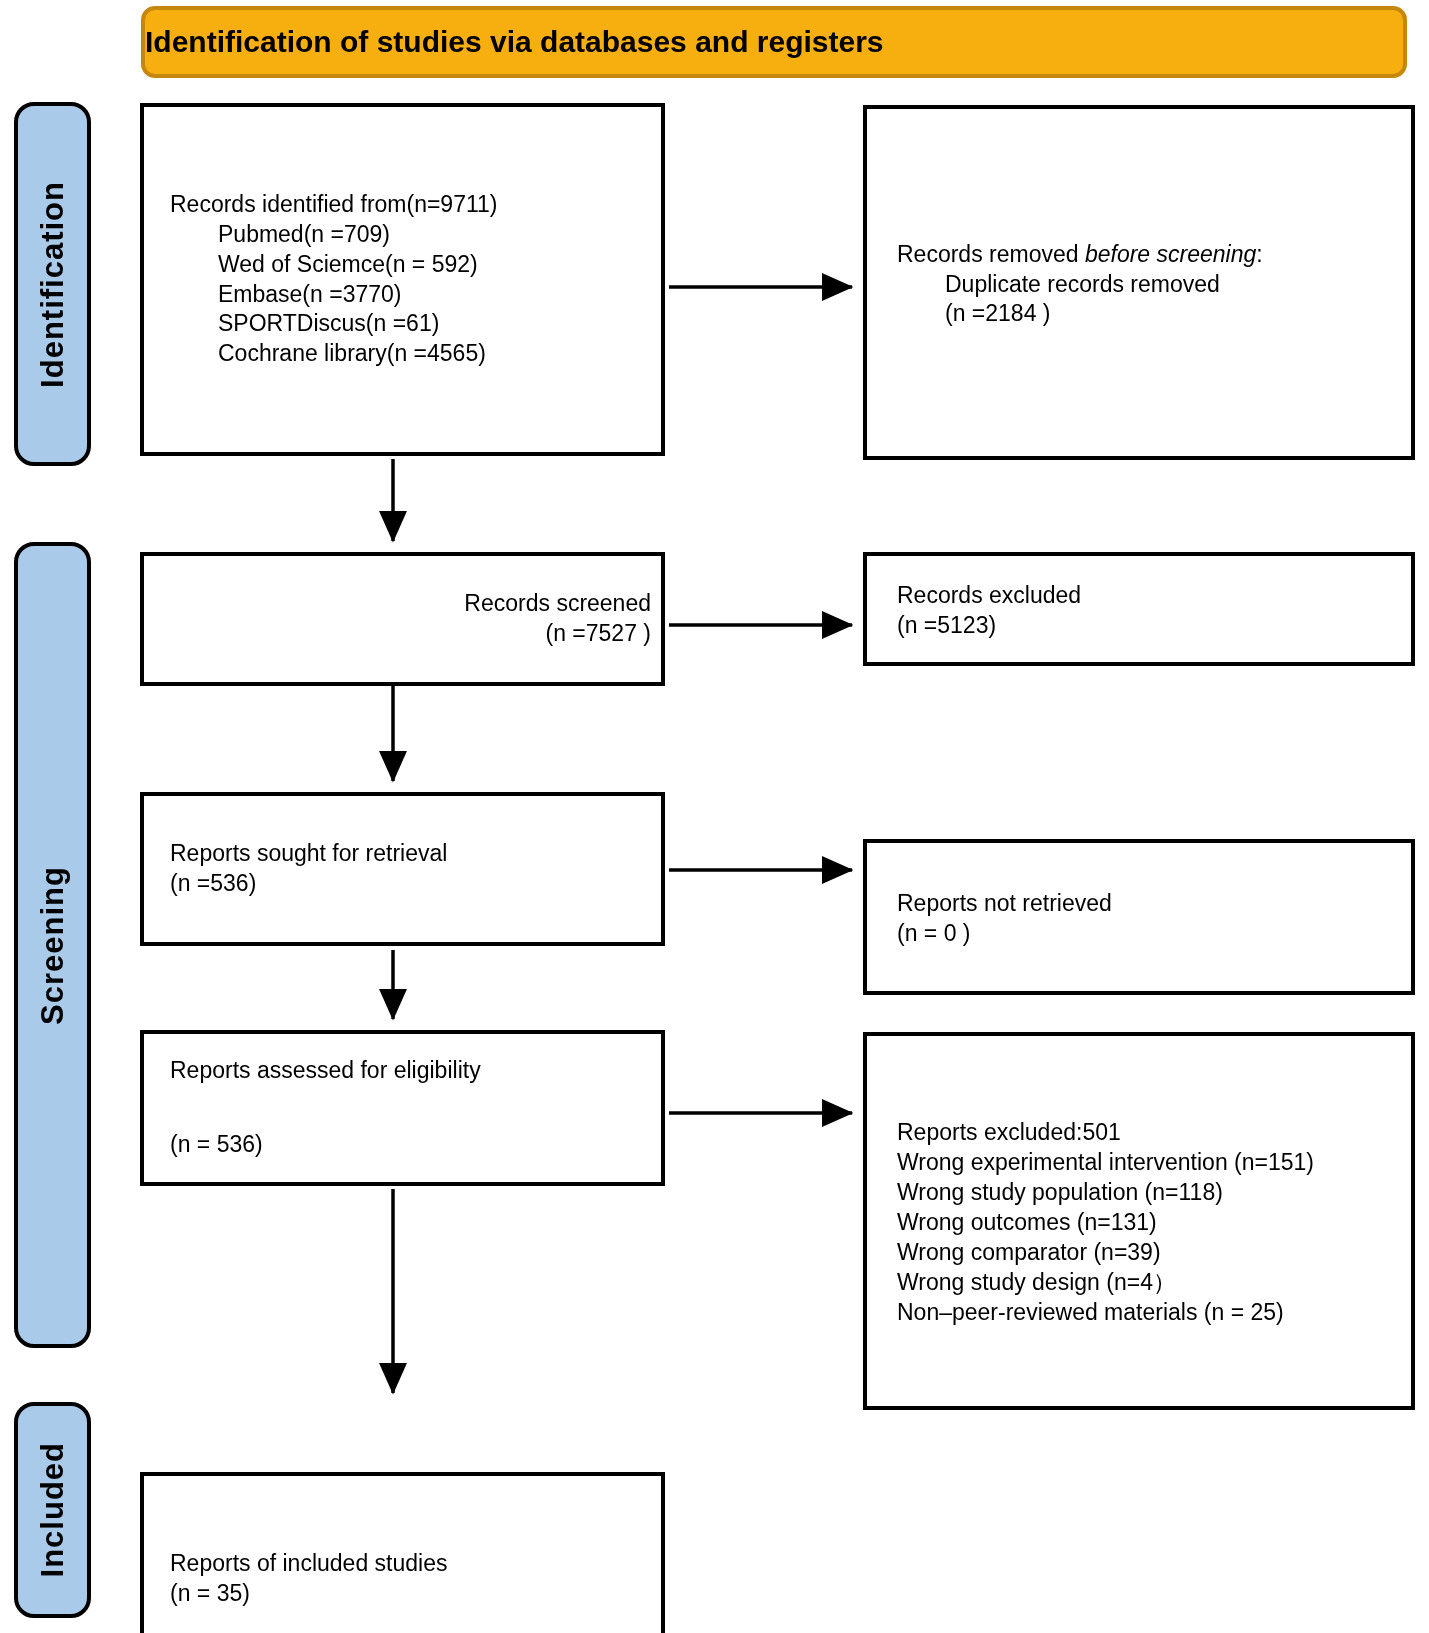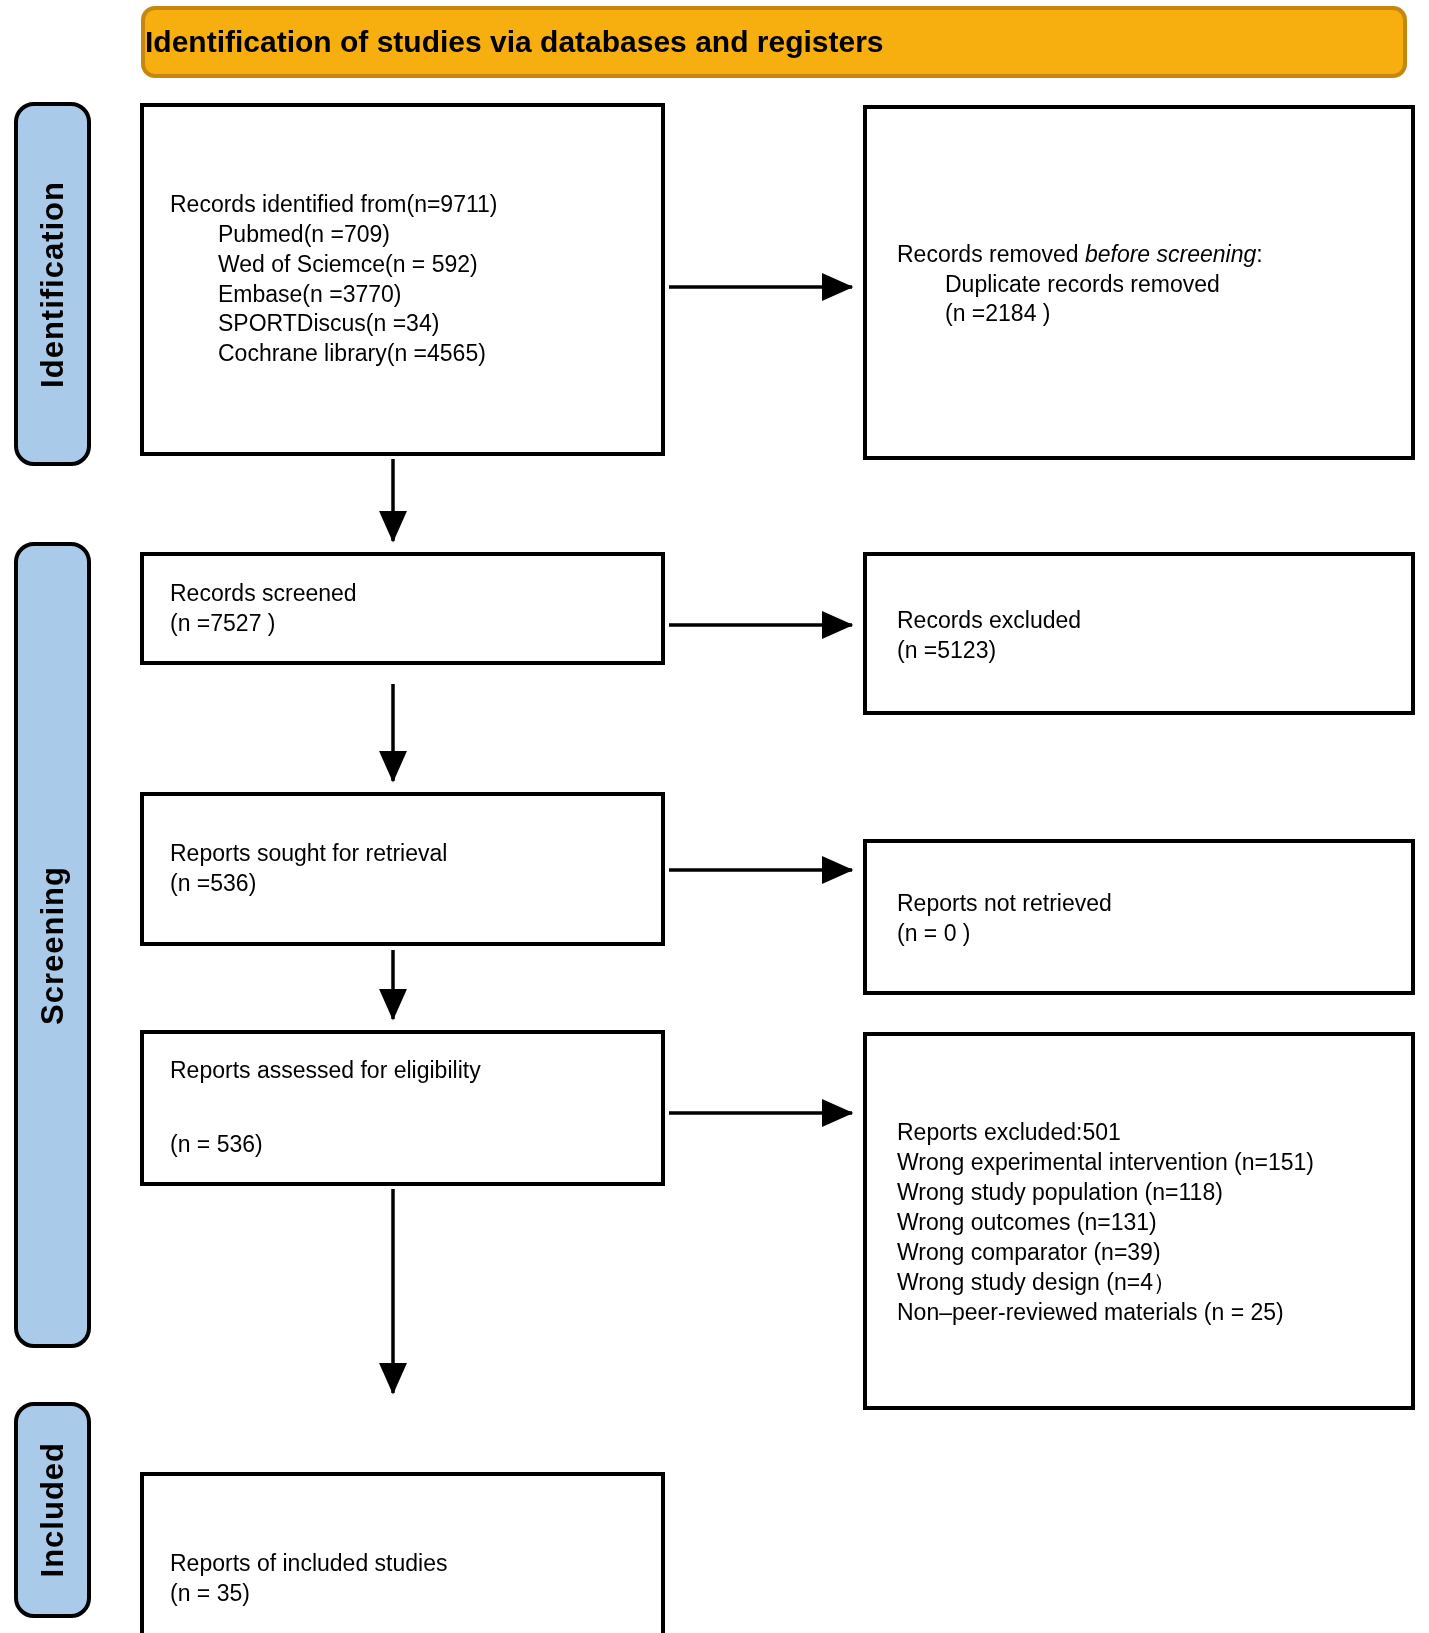"SPORTDiscus(n =34)" div.indent { text: 34 -> 61 }
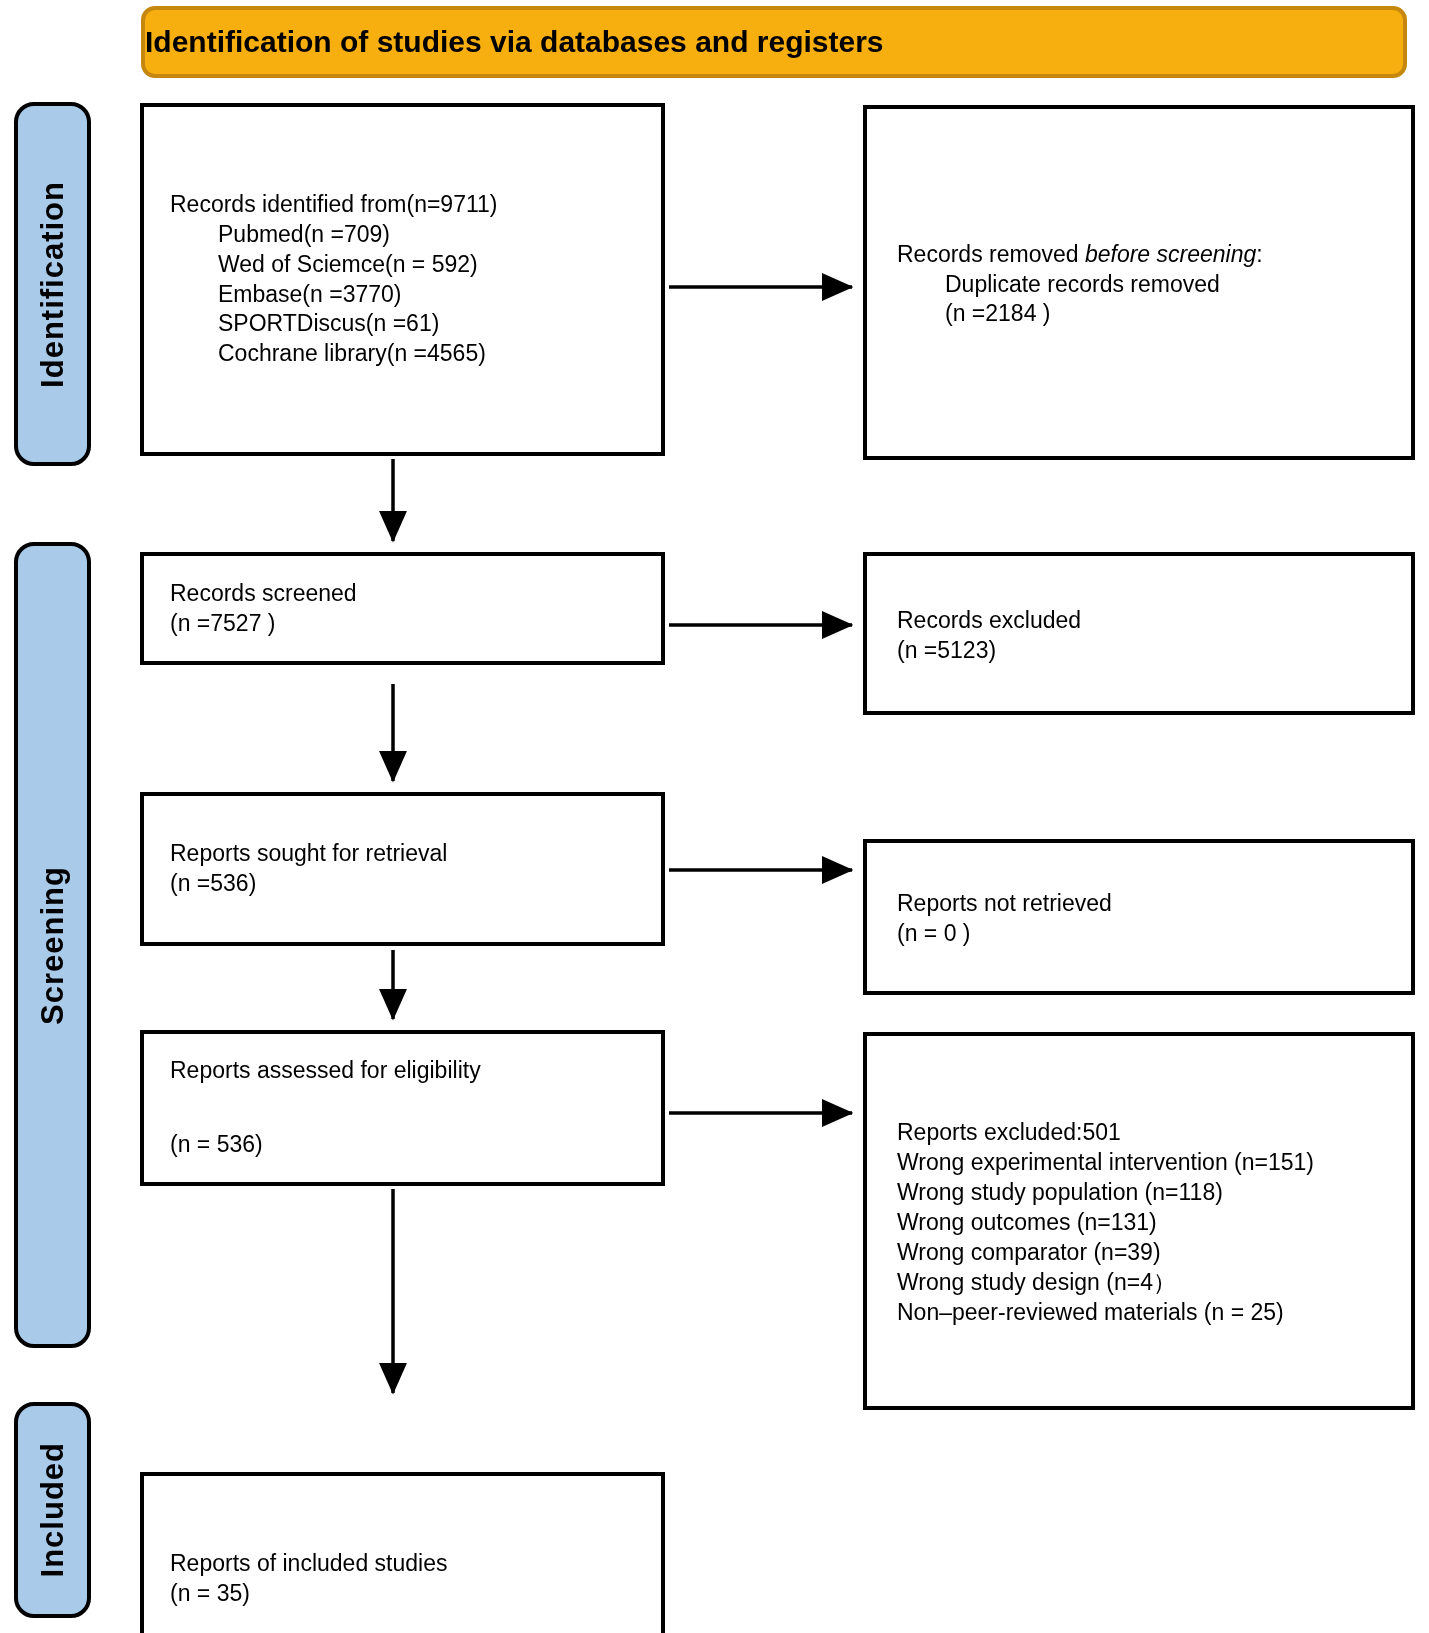"Records screened" #box-records-screened { align-items: none -> flex-end; height: 113px -> 134px }
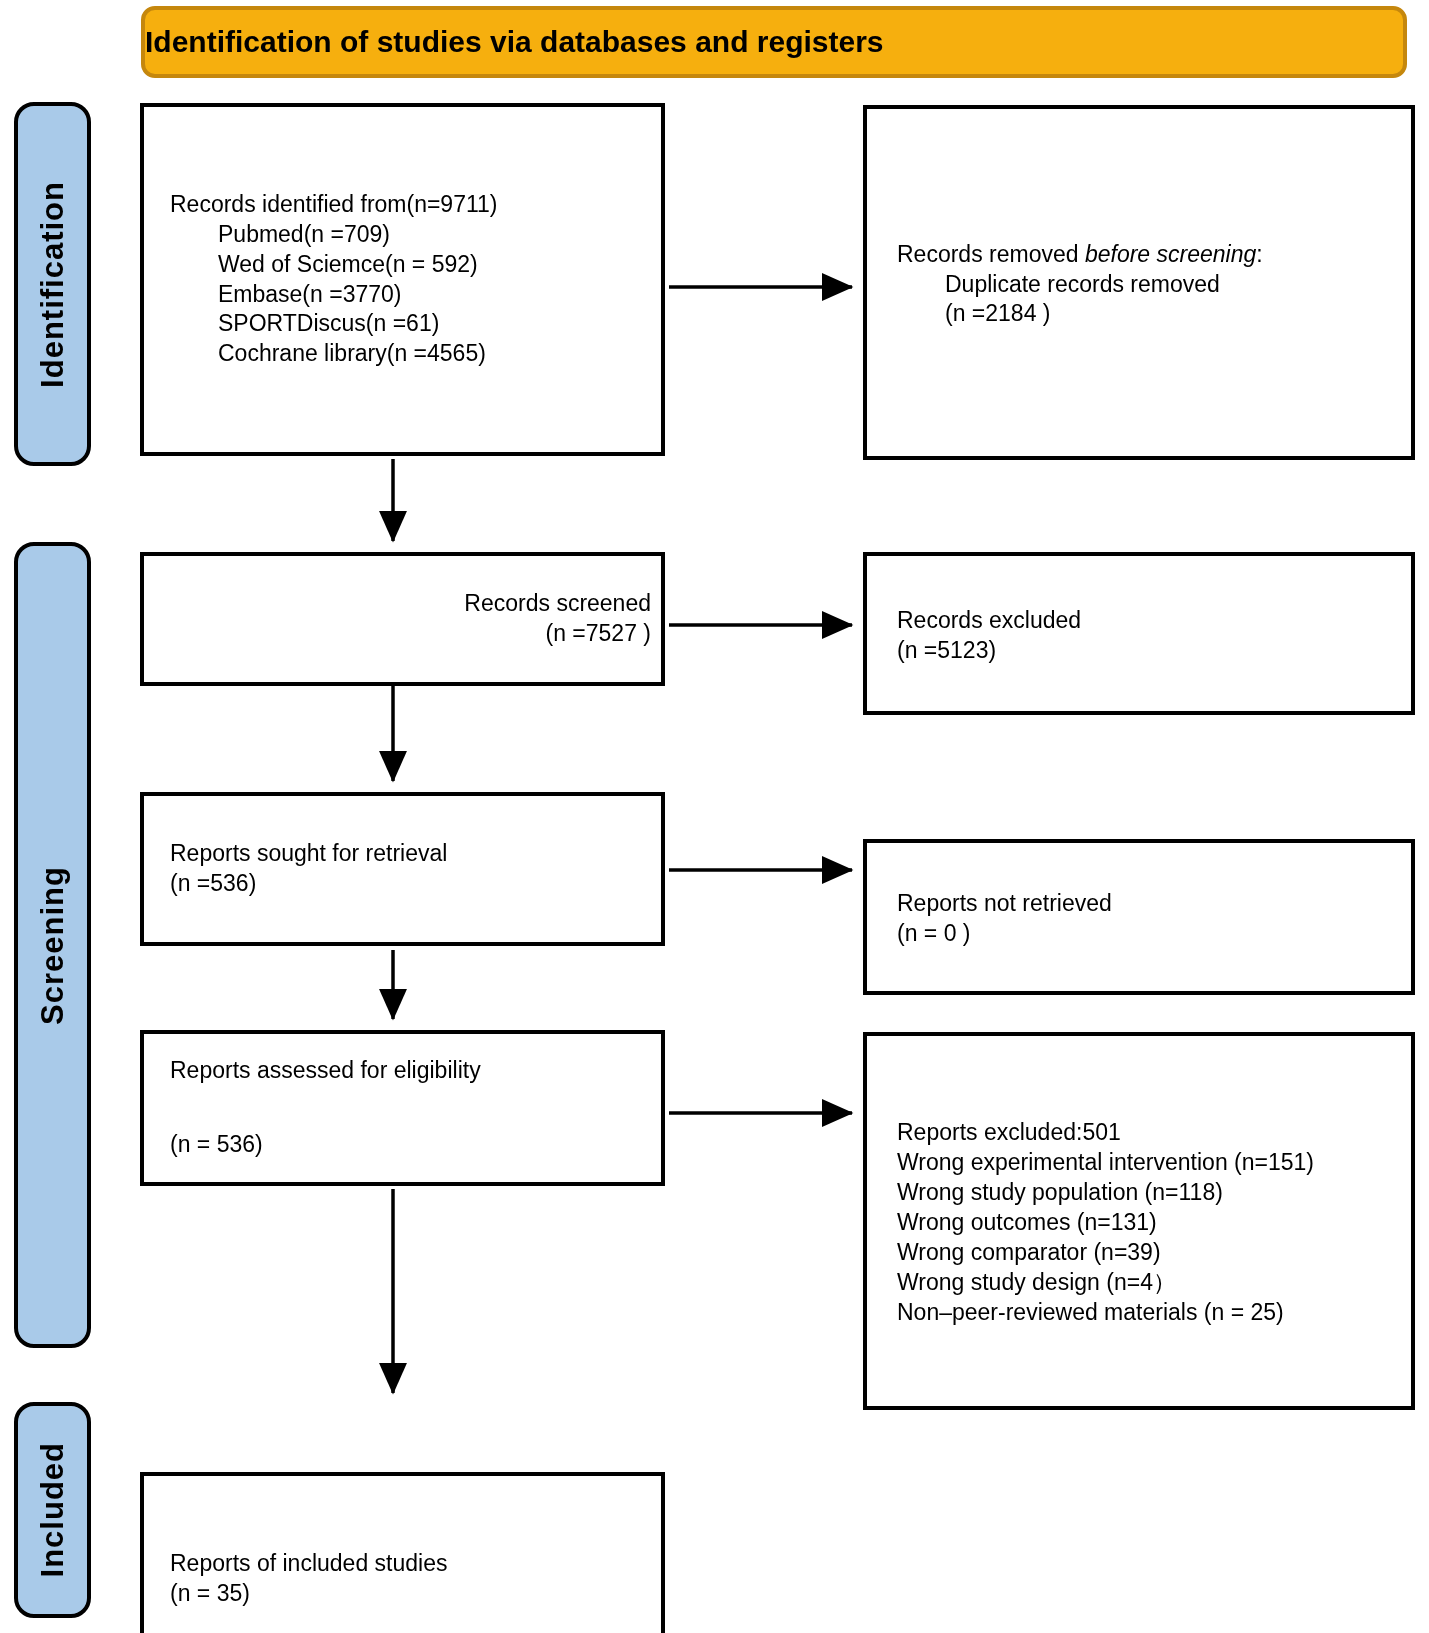"Records excluded" #box-records-excluded { height: 163px -> 114px }
